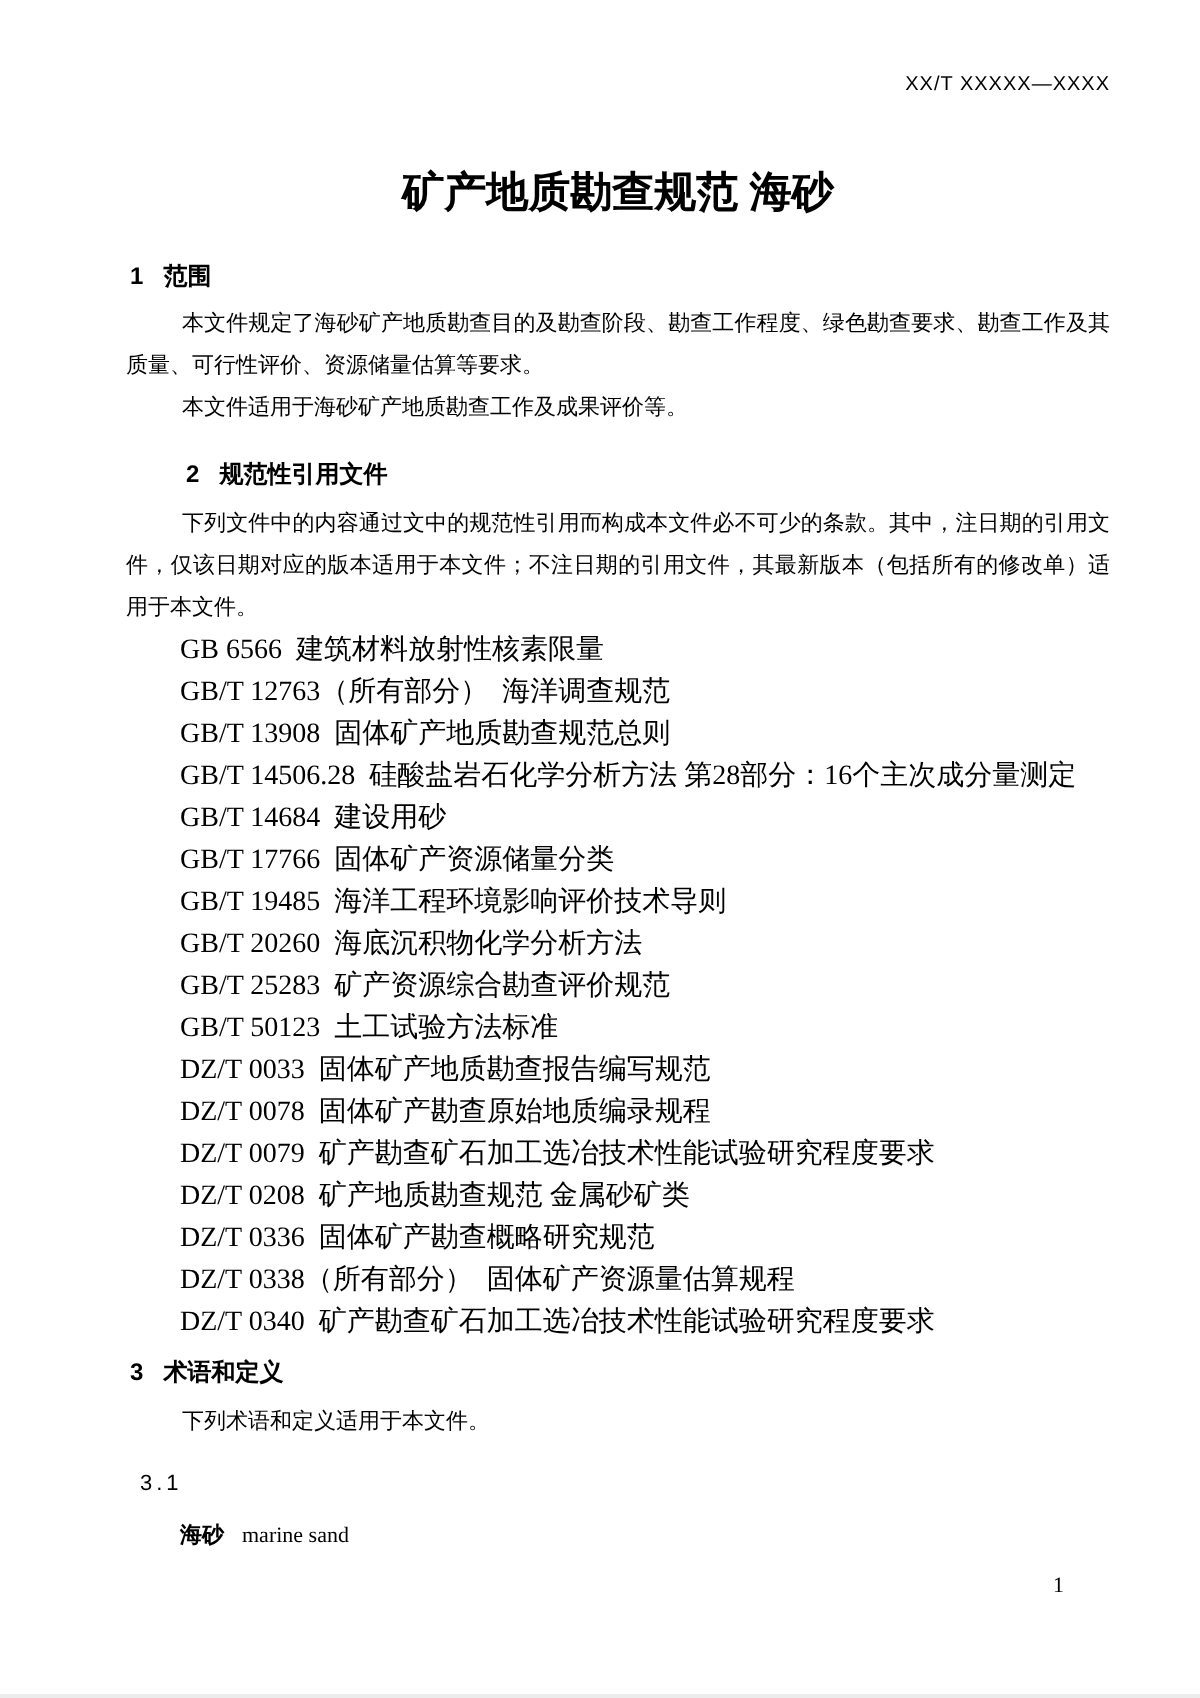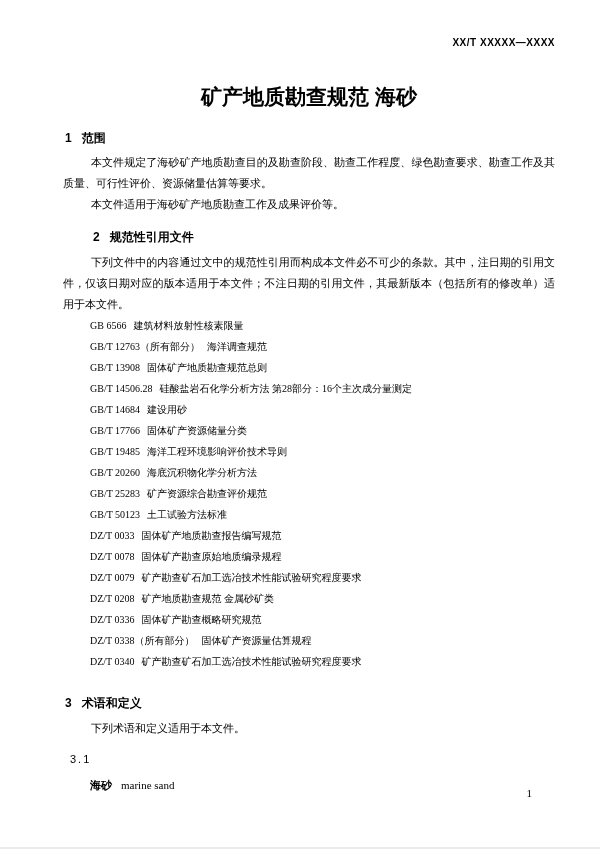"XX/T XXXXX—XXXX" .header-code { font-weight: bold -> normal }
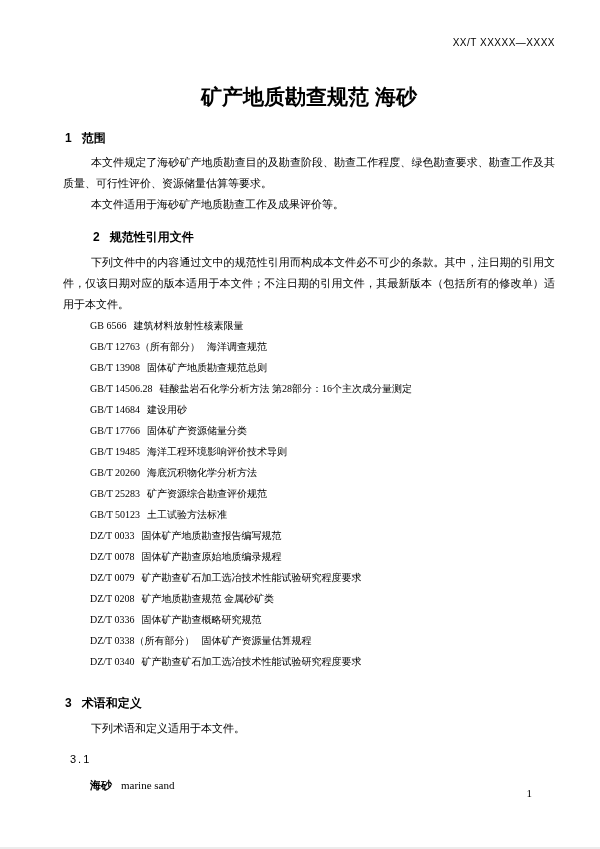"GB 6566 建筑材料放射性核素限量" .ref-item { font-size: 10px -> 14px }
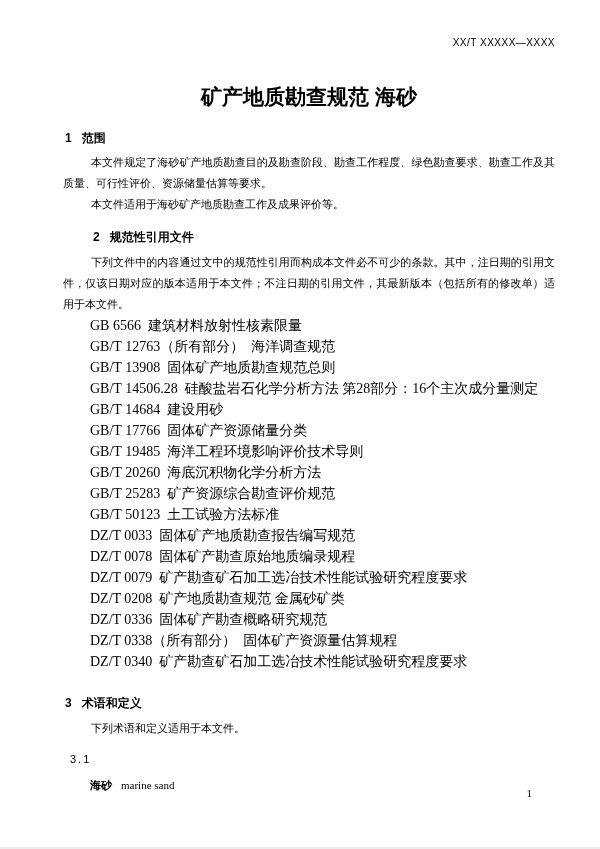"3 术语和定义" .h3 { margin-top: 24px -> 7px }
